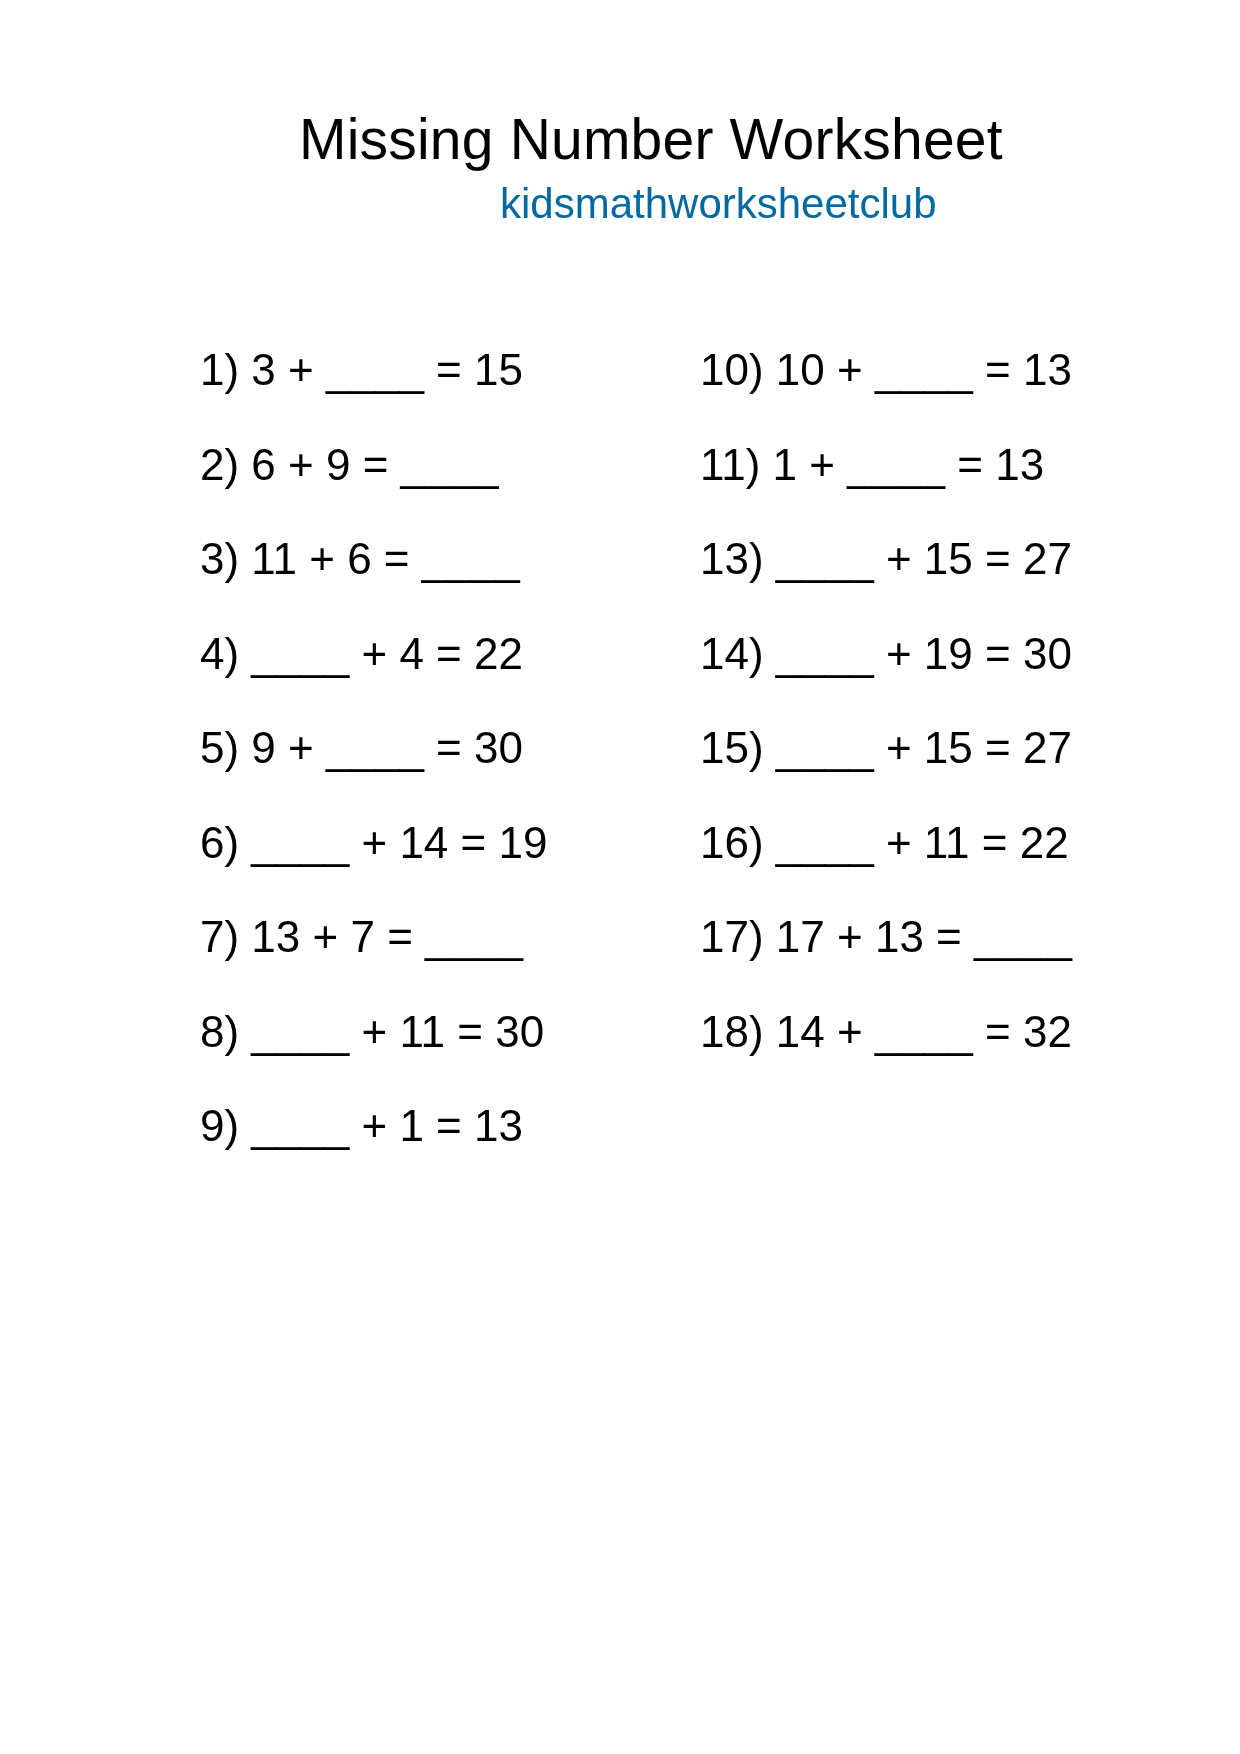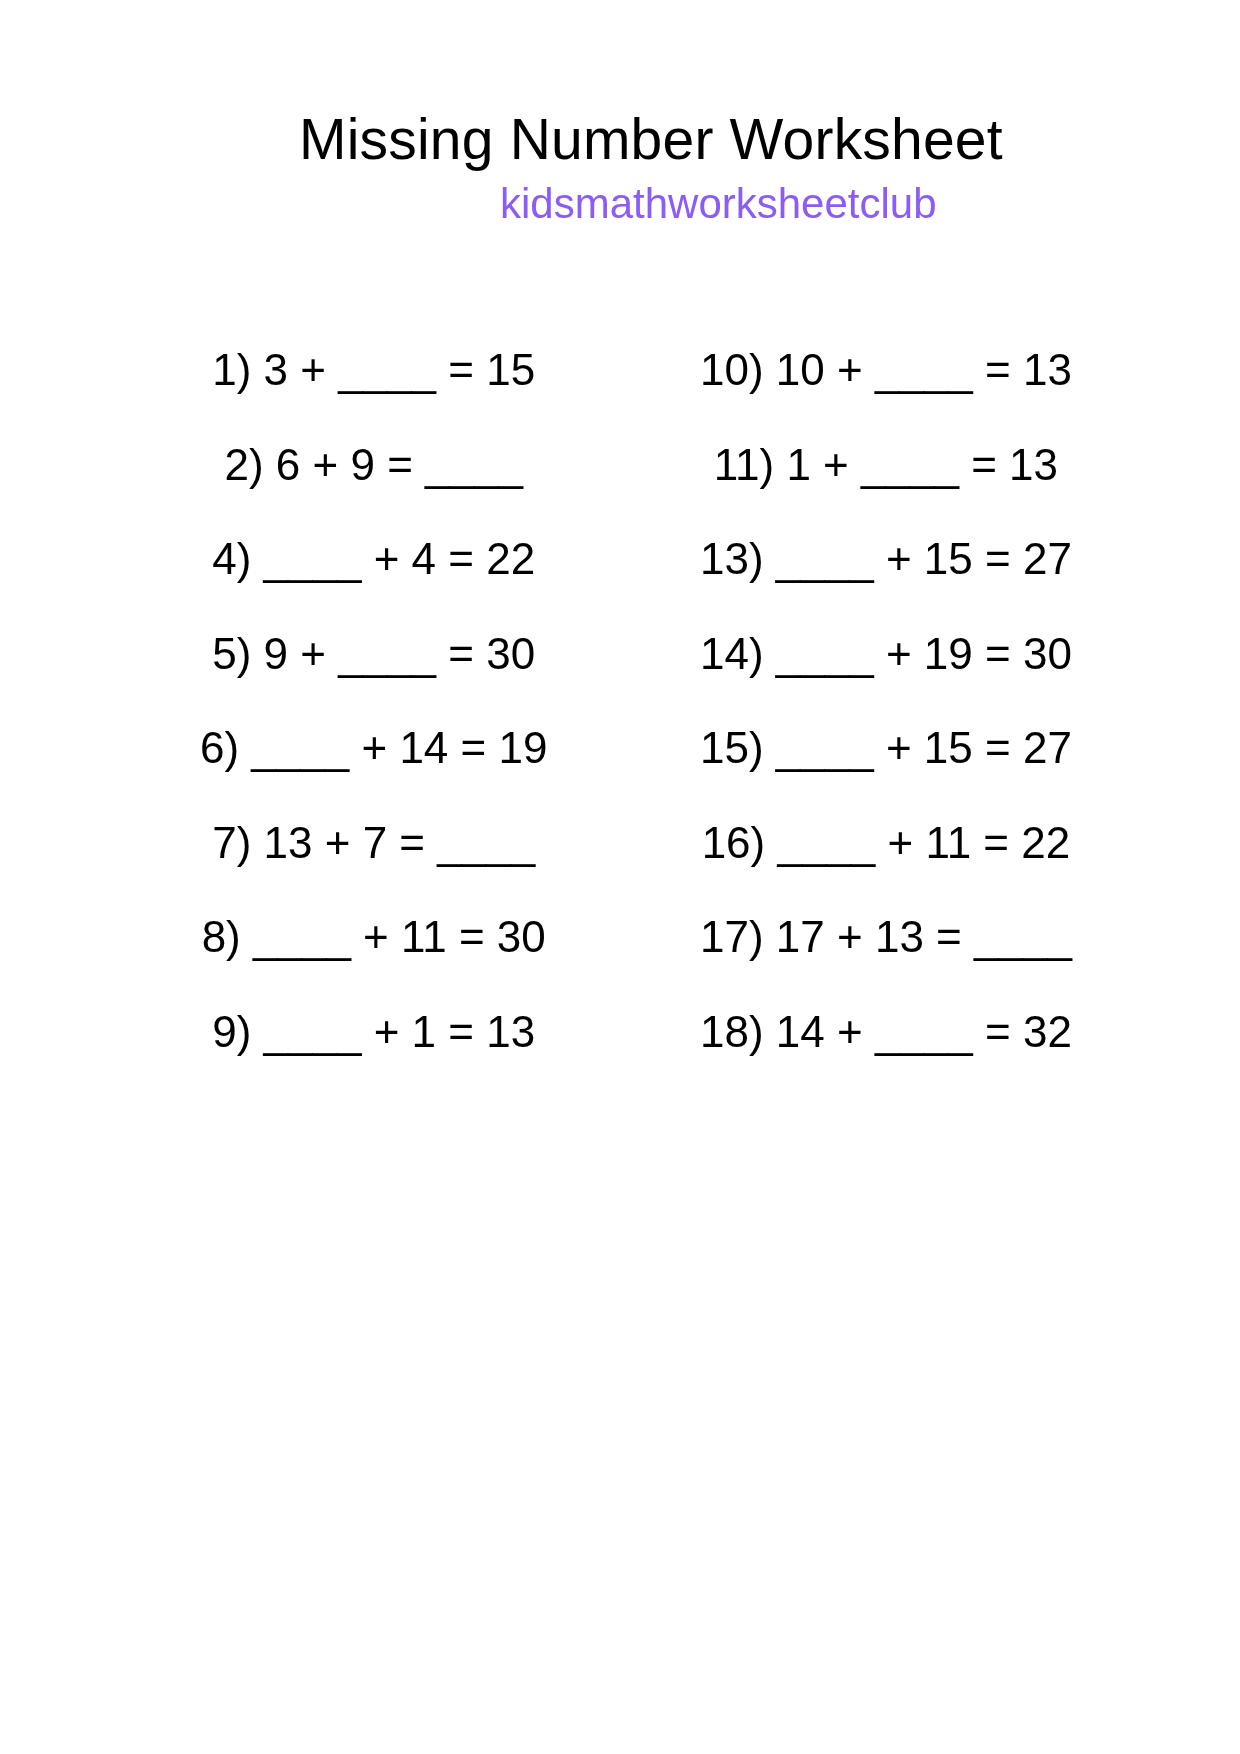"kidsmathworksheetclub" .subtitle { color: #8b5cf6 -> #0369a1 }
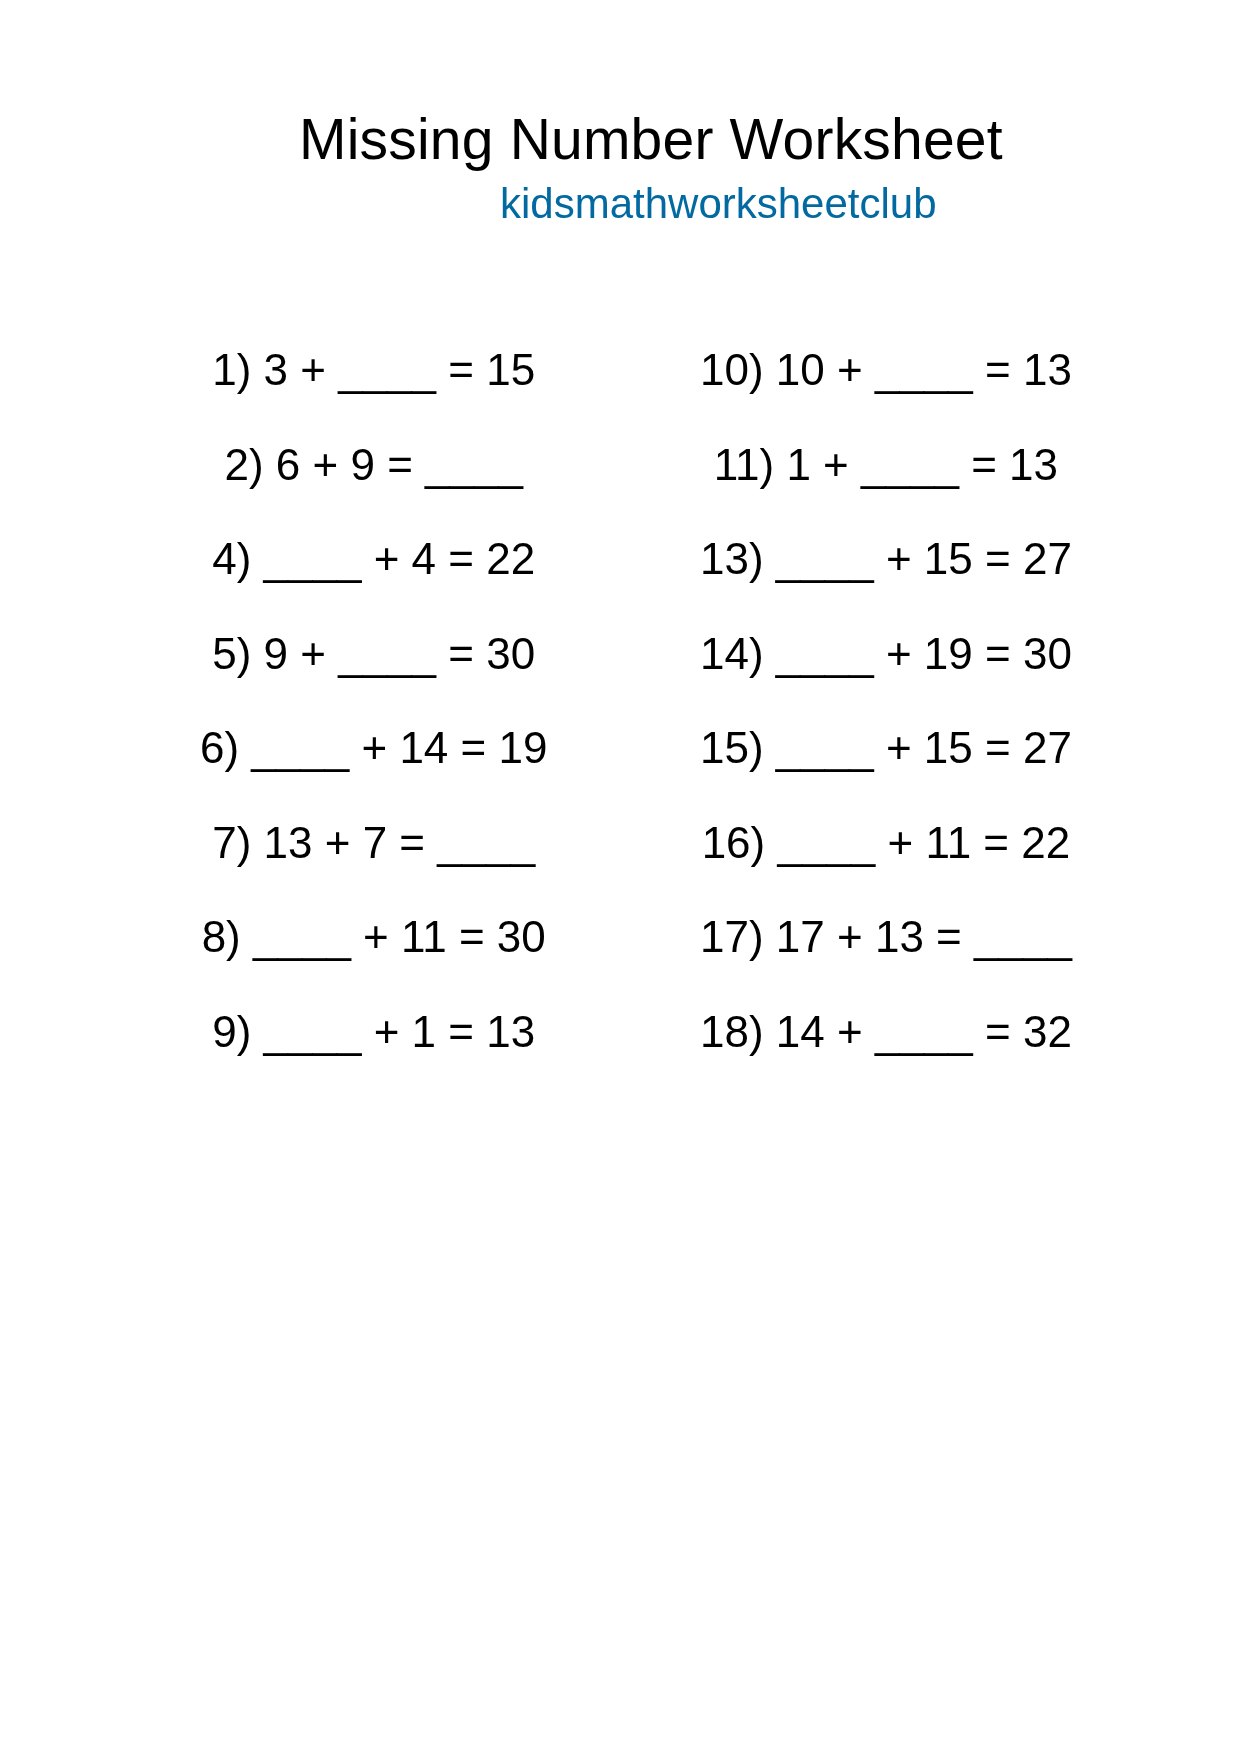"1) 3 + ____ =" .column { text-align: center -> none }
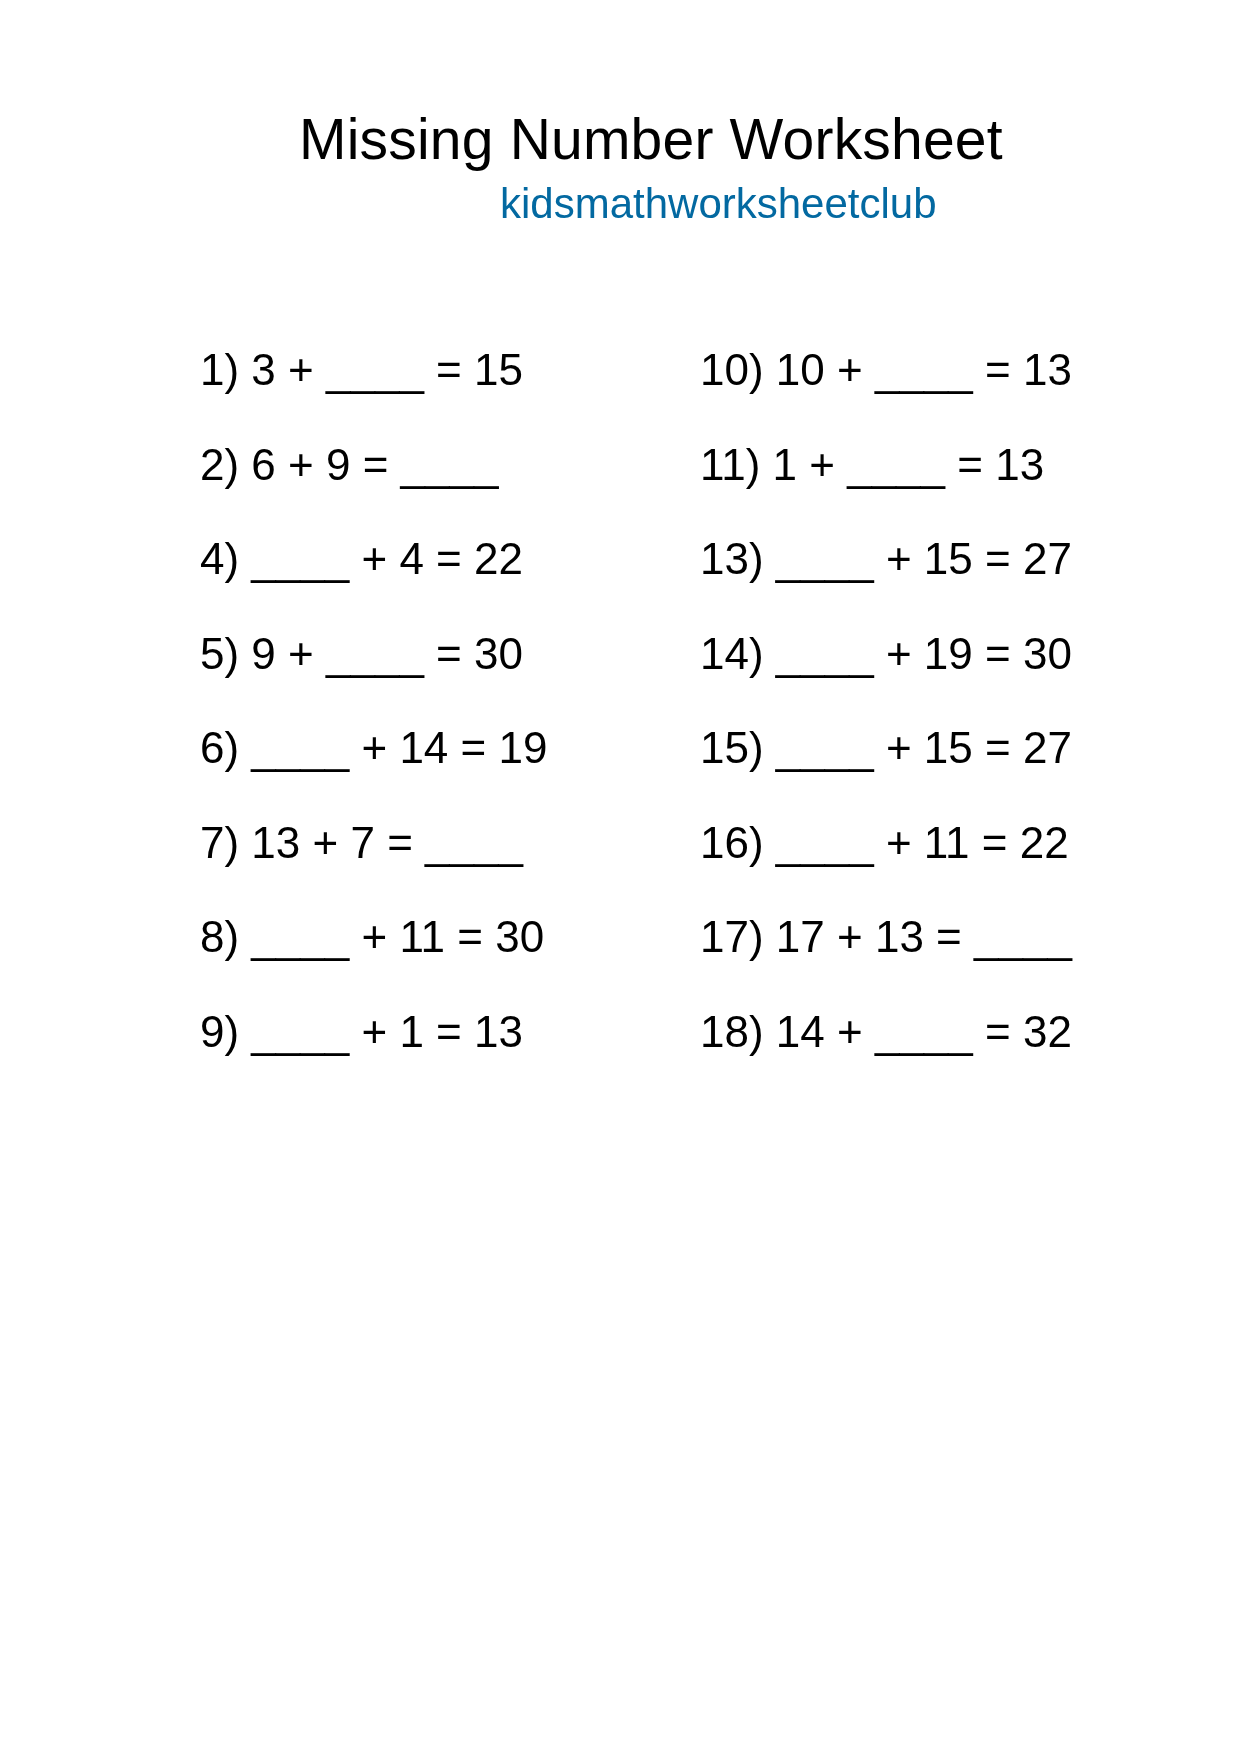"3) 11 + 6 =" div.problem { html: none -> <div>3) 11 + 6 = ____</div> }
